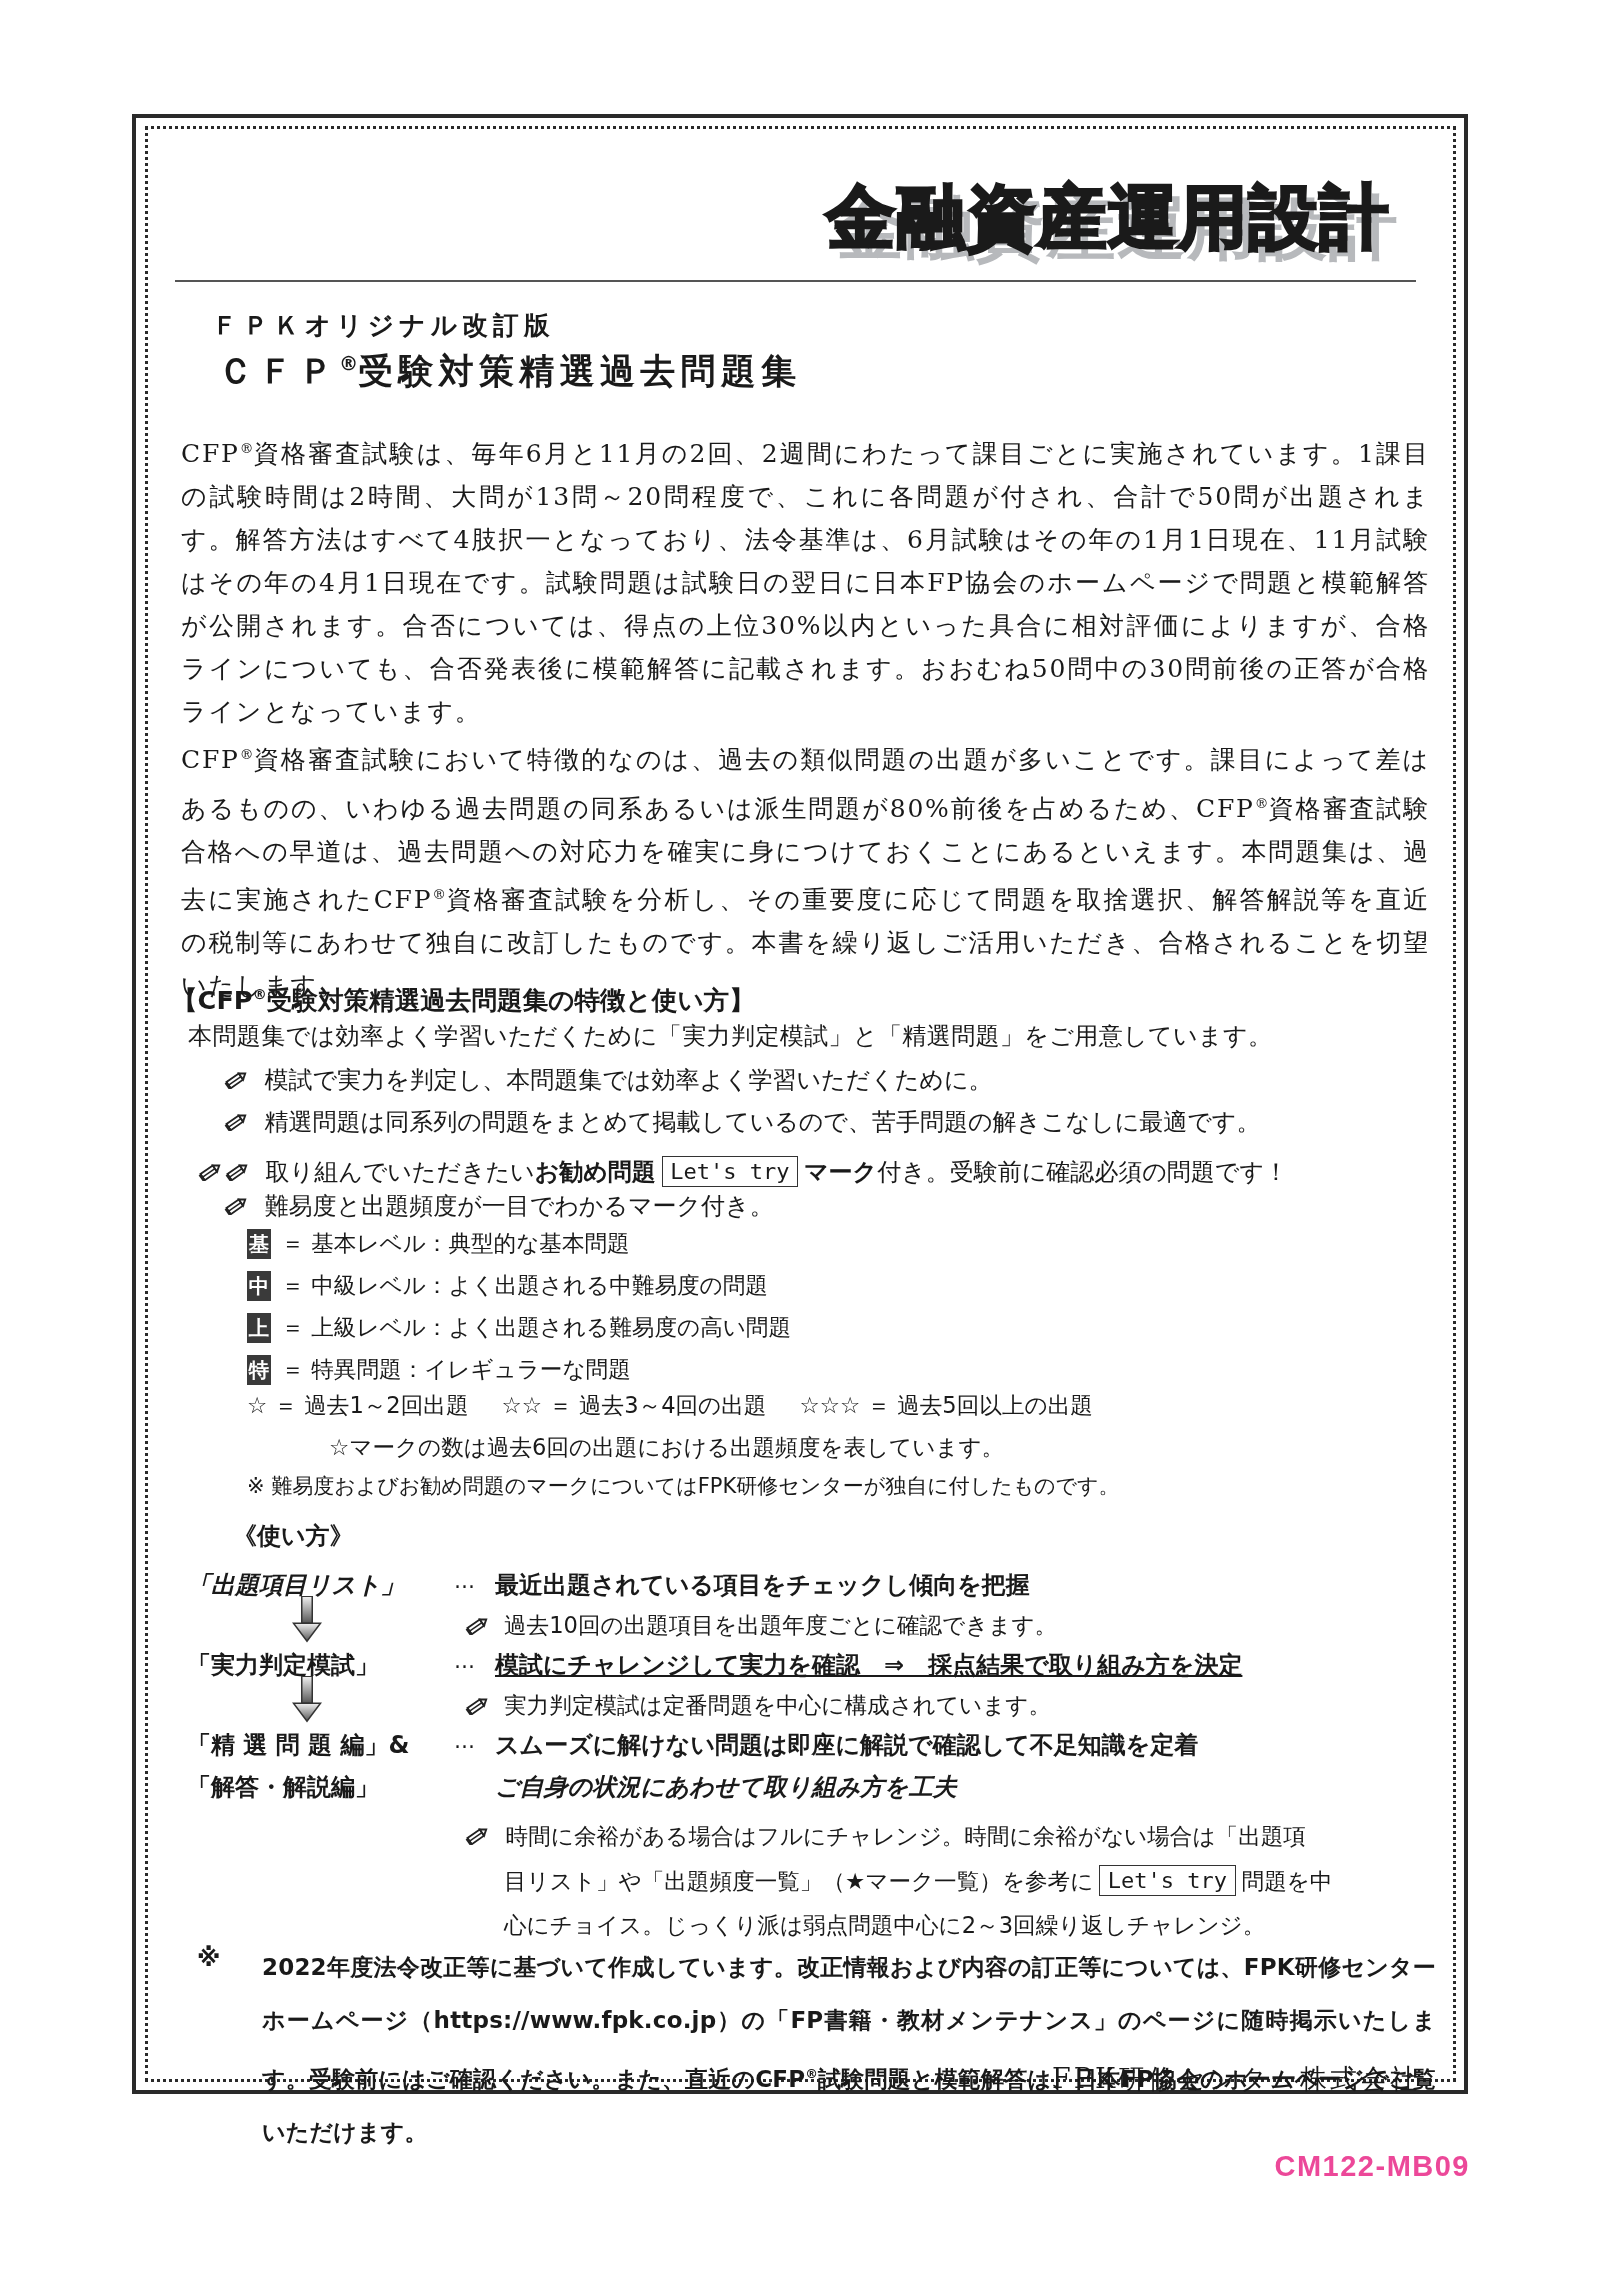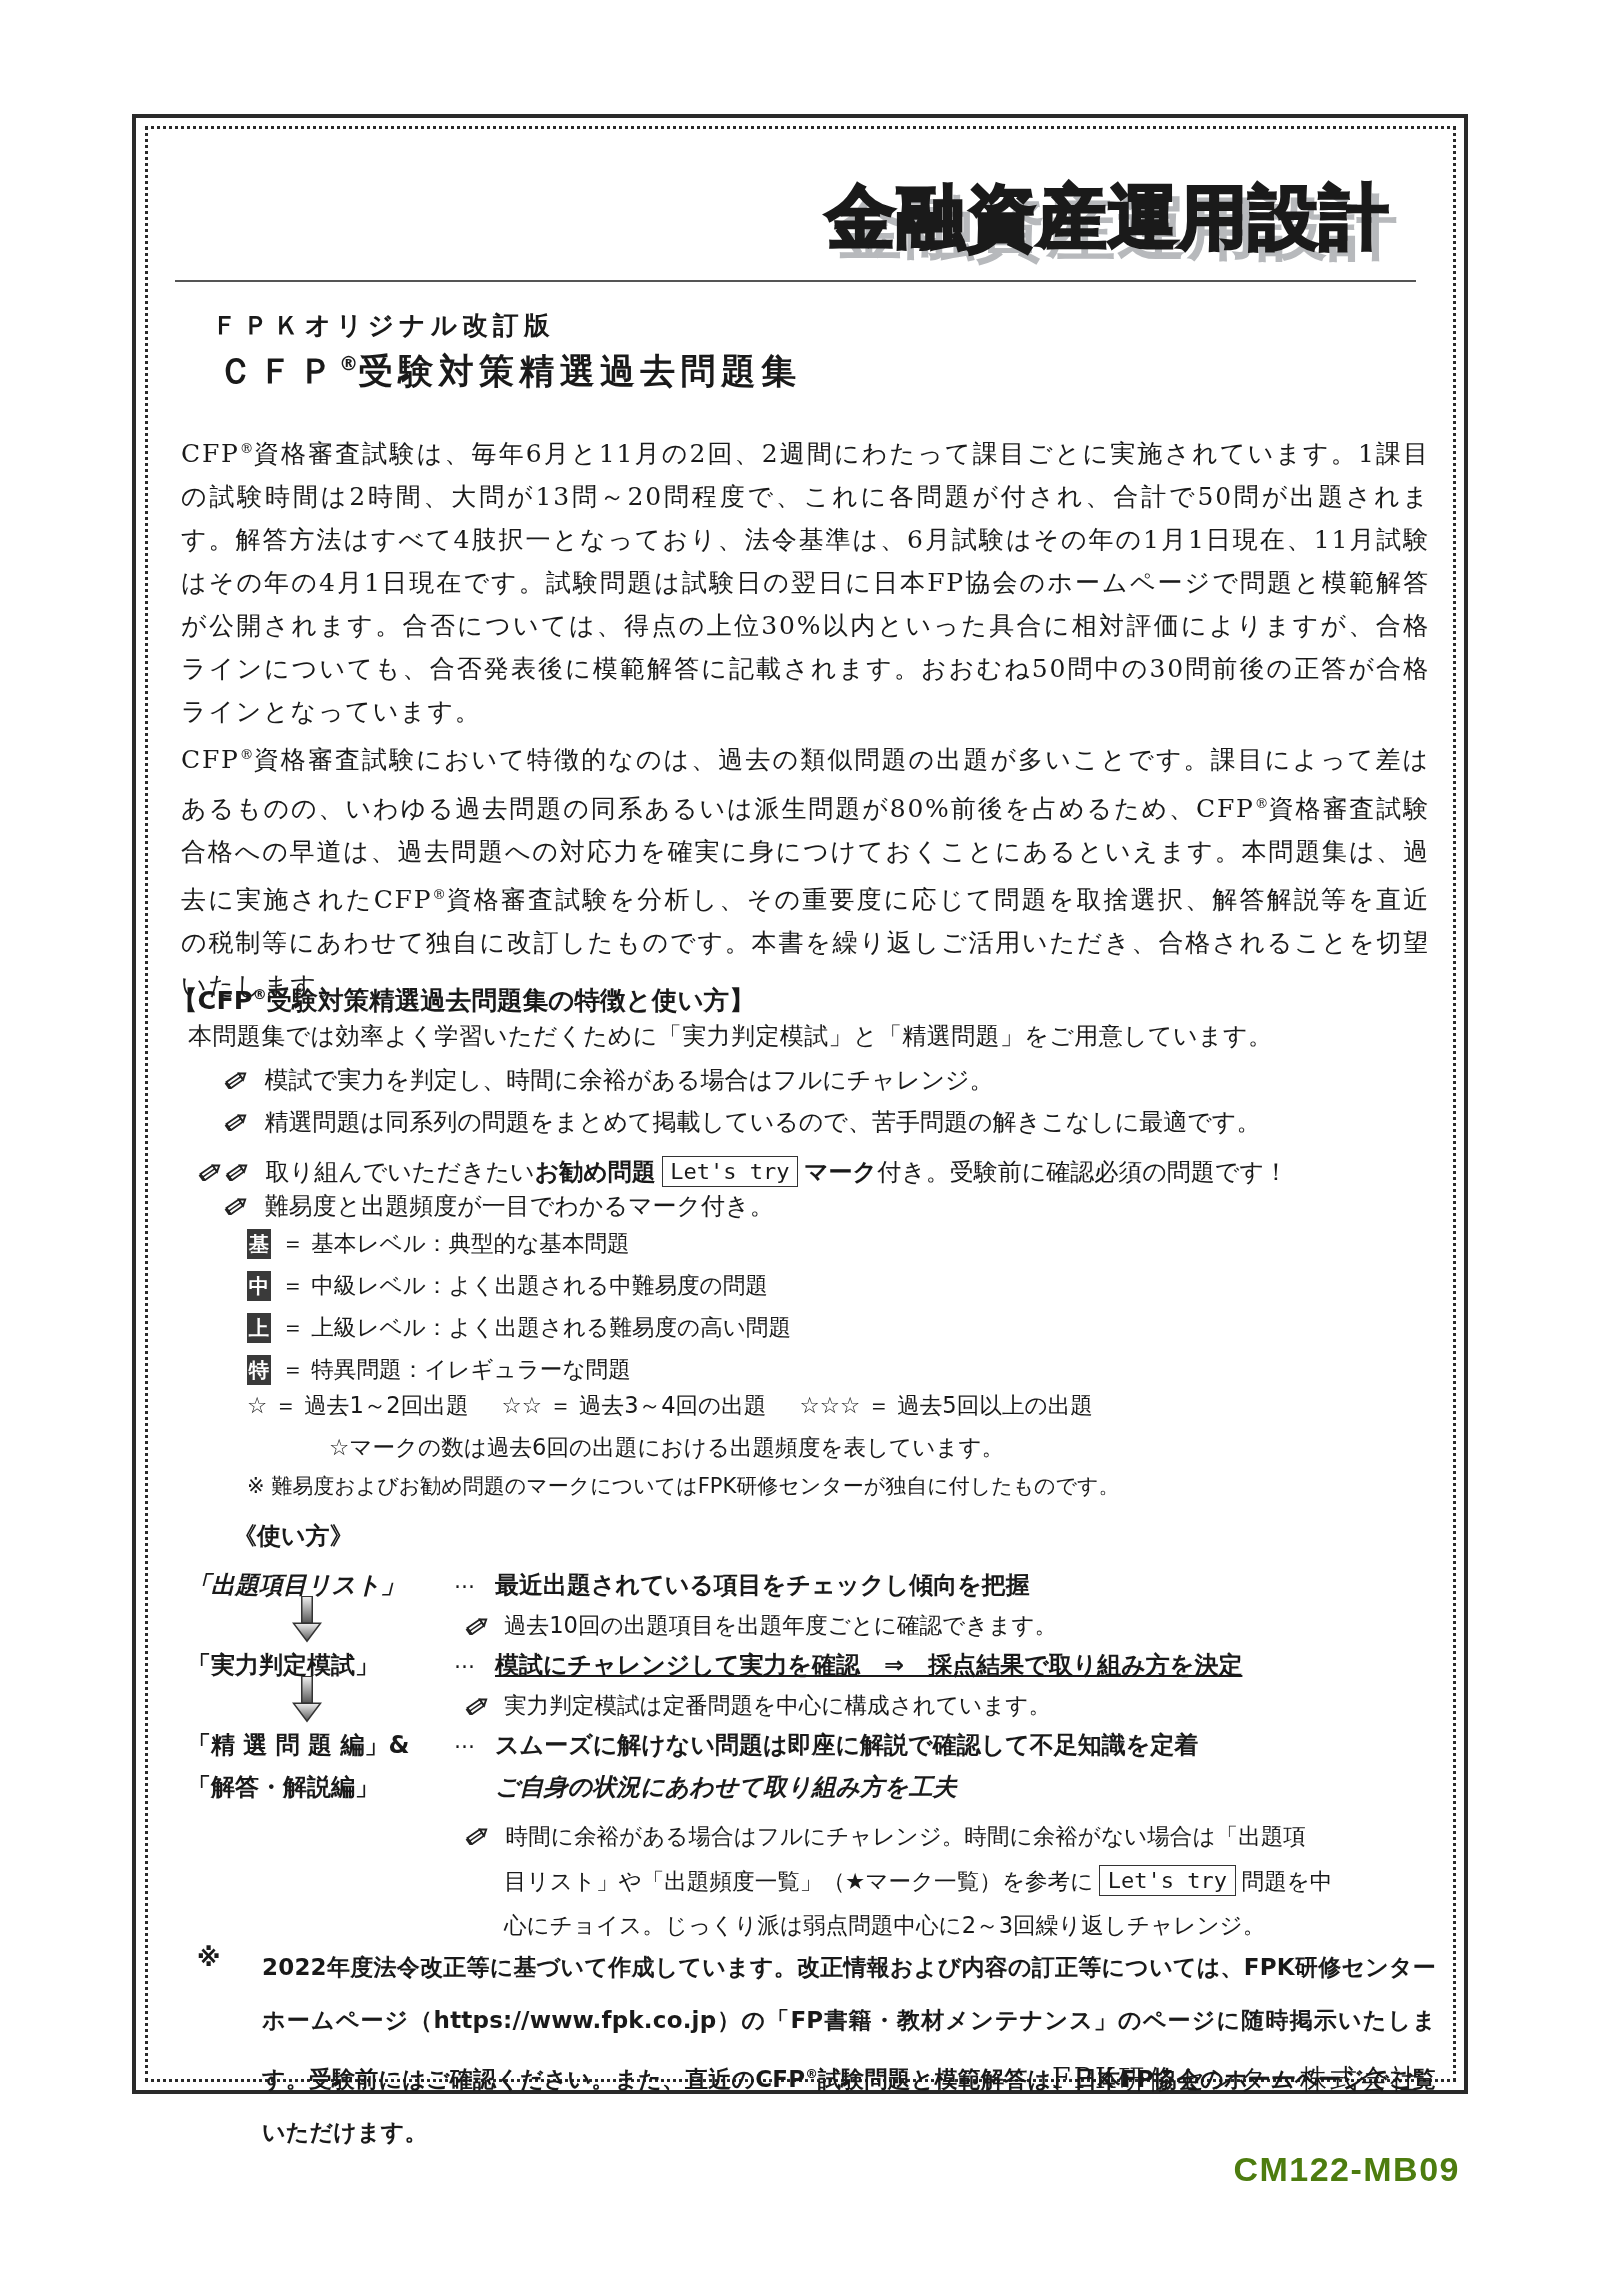"模試で実力を判定し、時間に余裕がある場合はフルにチャレンジ。" span { text: 時間に余裕がある場合はフルにチャレンジ -> 本問題集では効率よく学習いただくために }
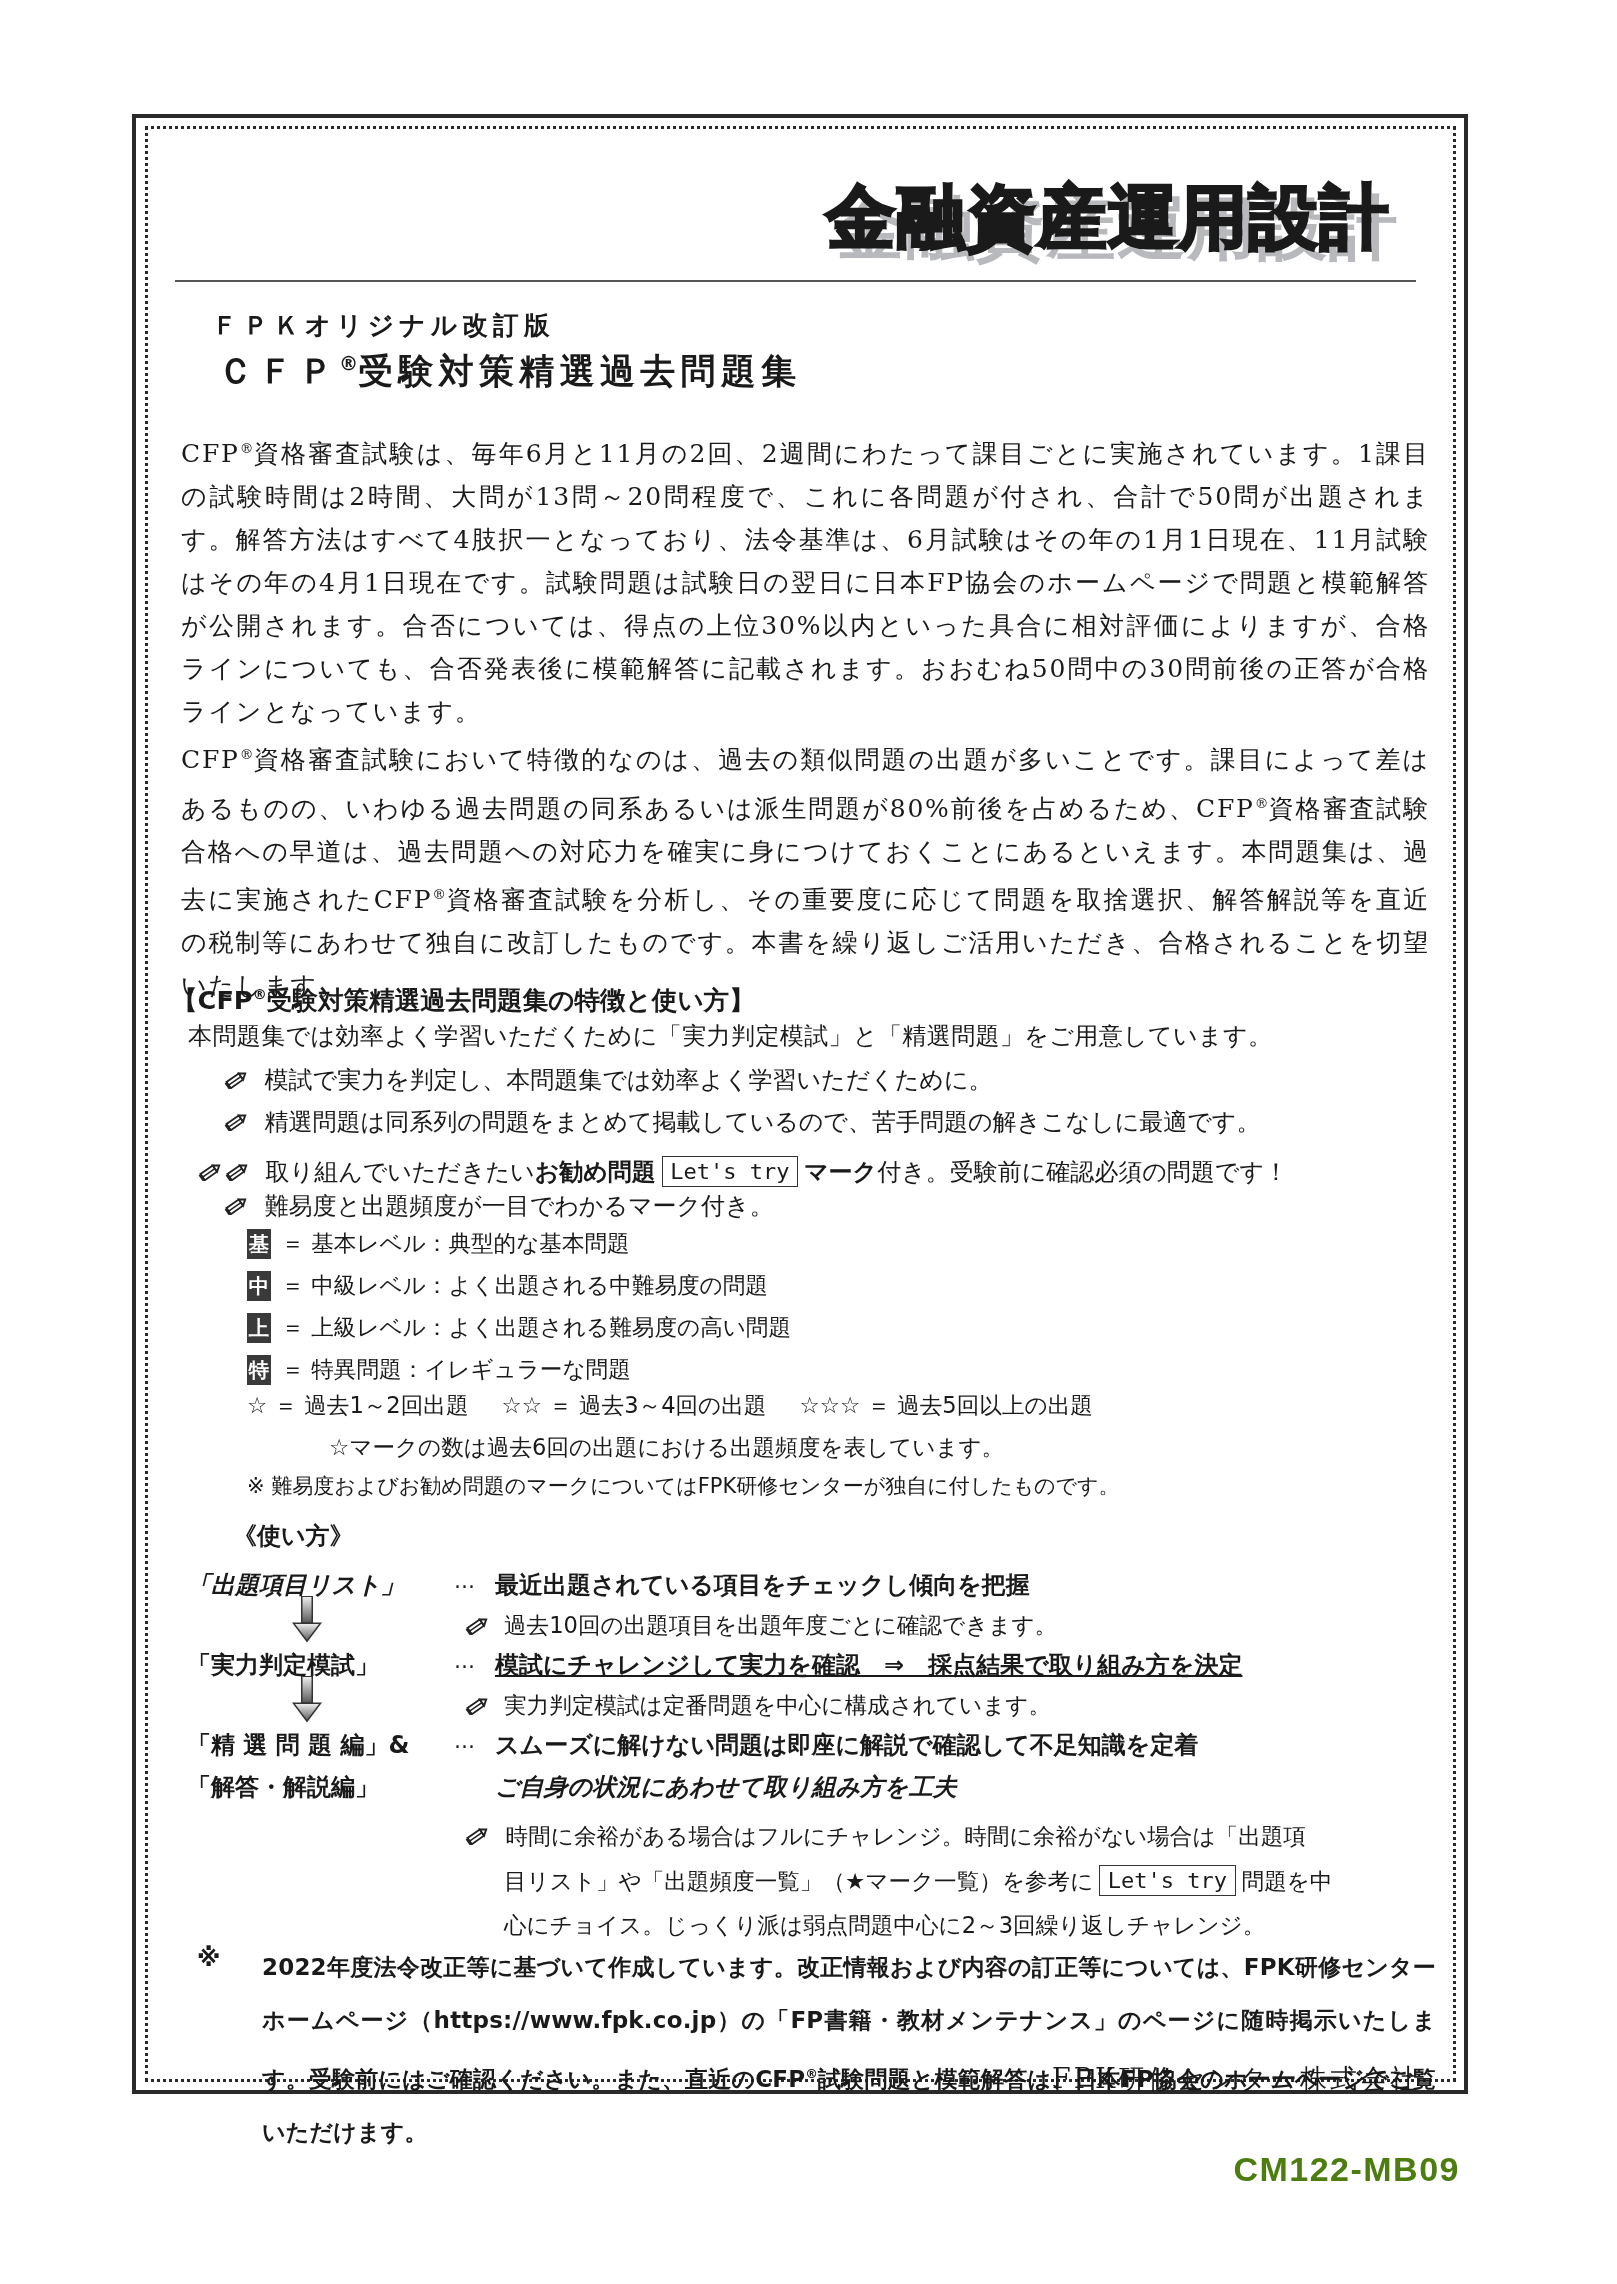"CM122-MB09" .doc-code { color: #4d7c0f -> #ec4899; font-size: 34px -> 29px; right: 157px -> 147px }
